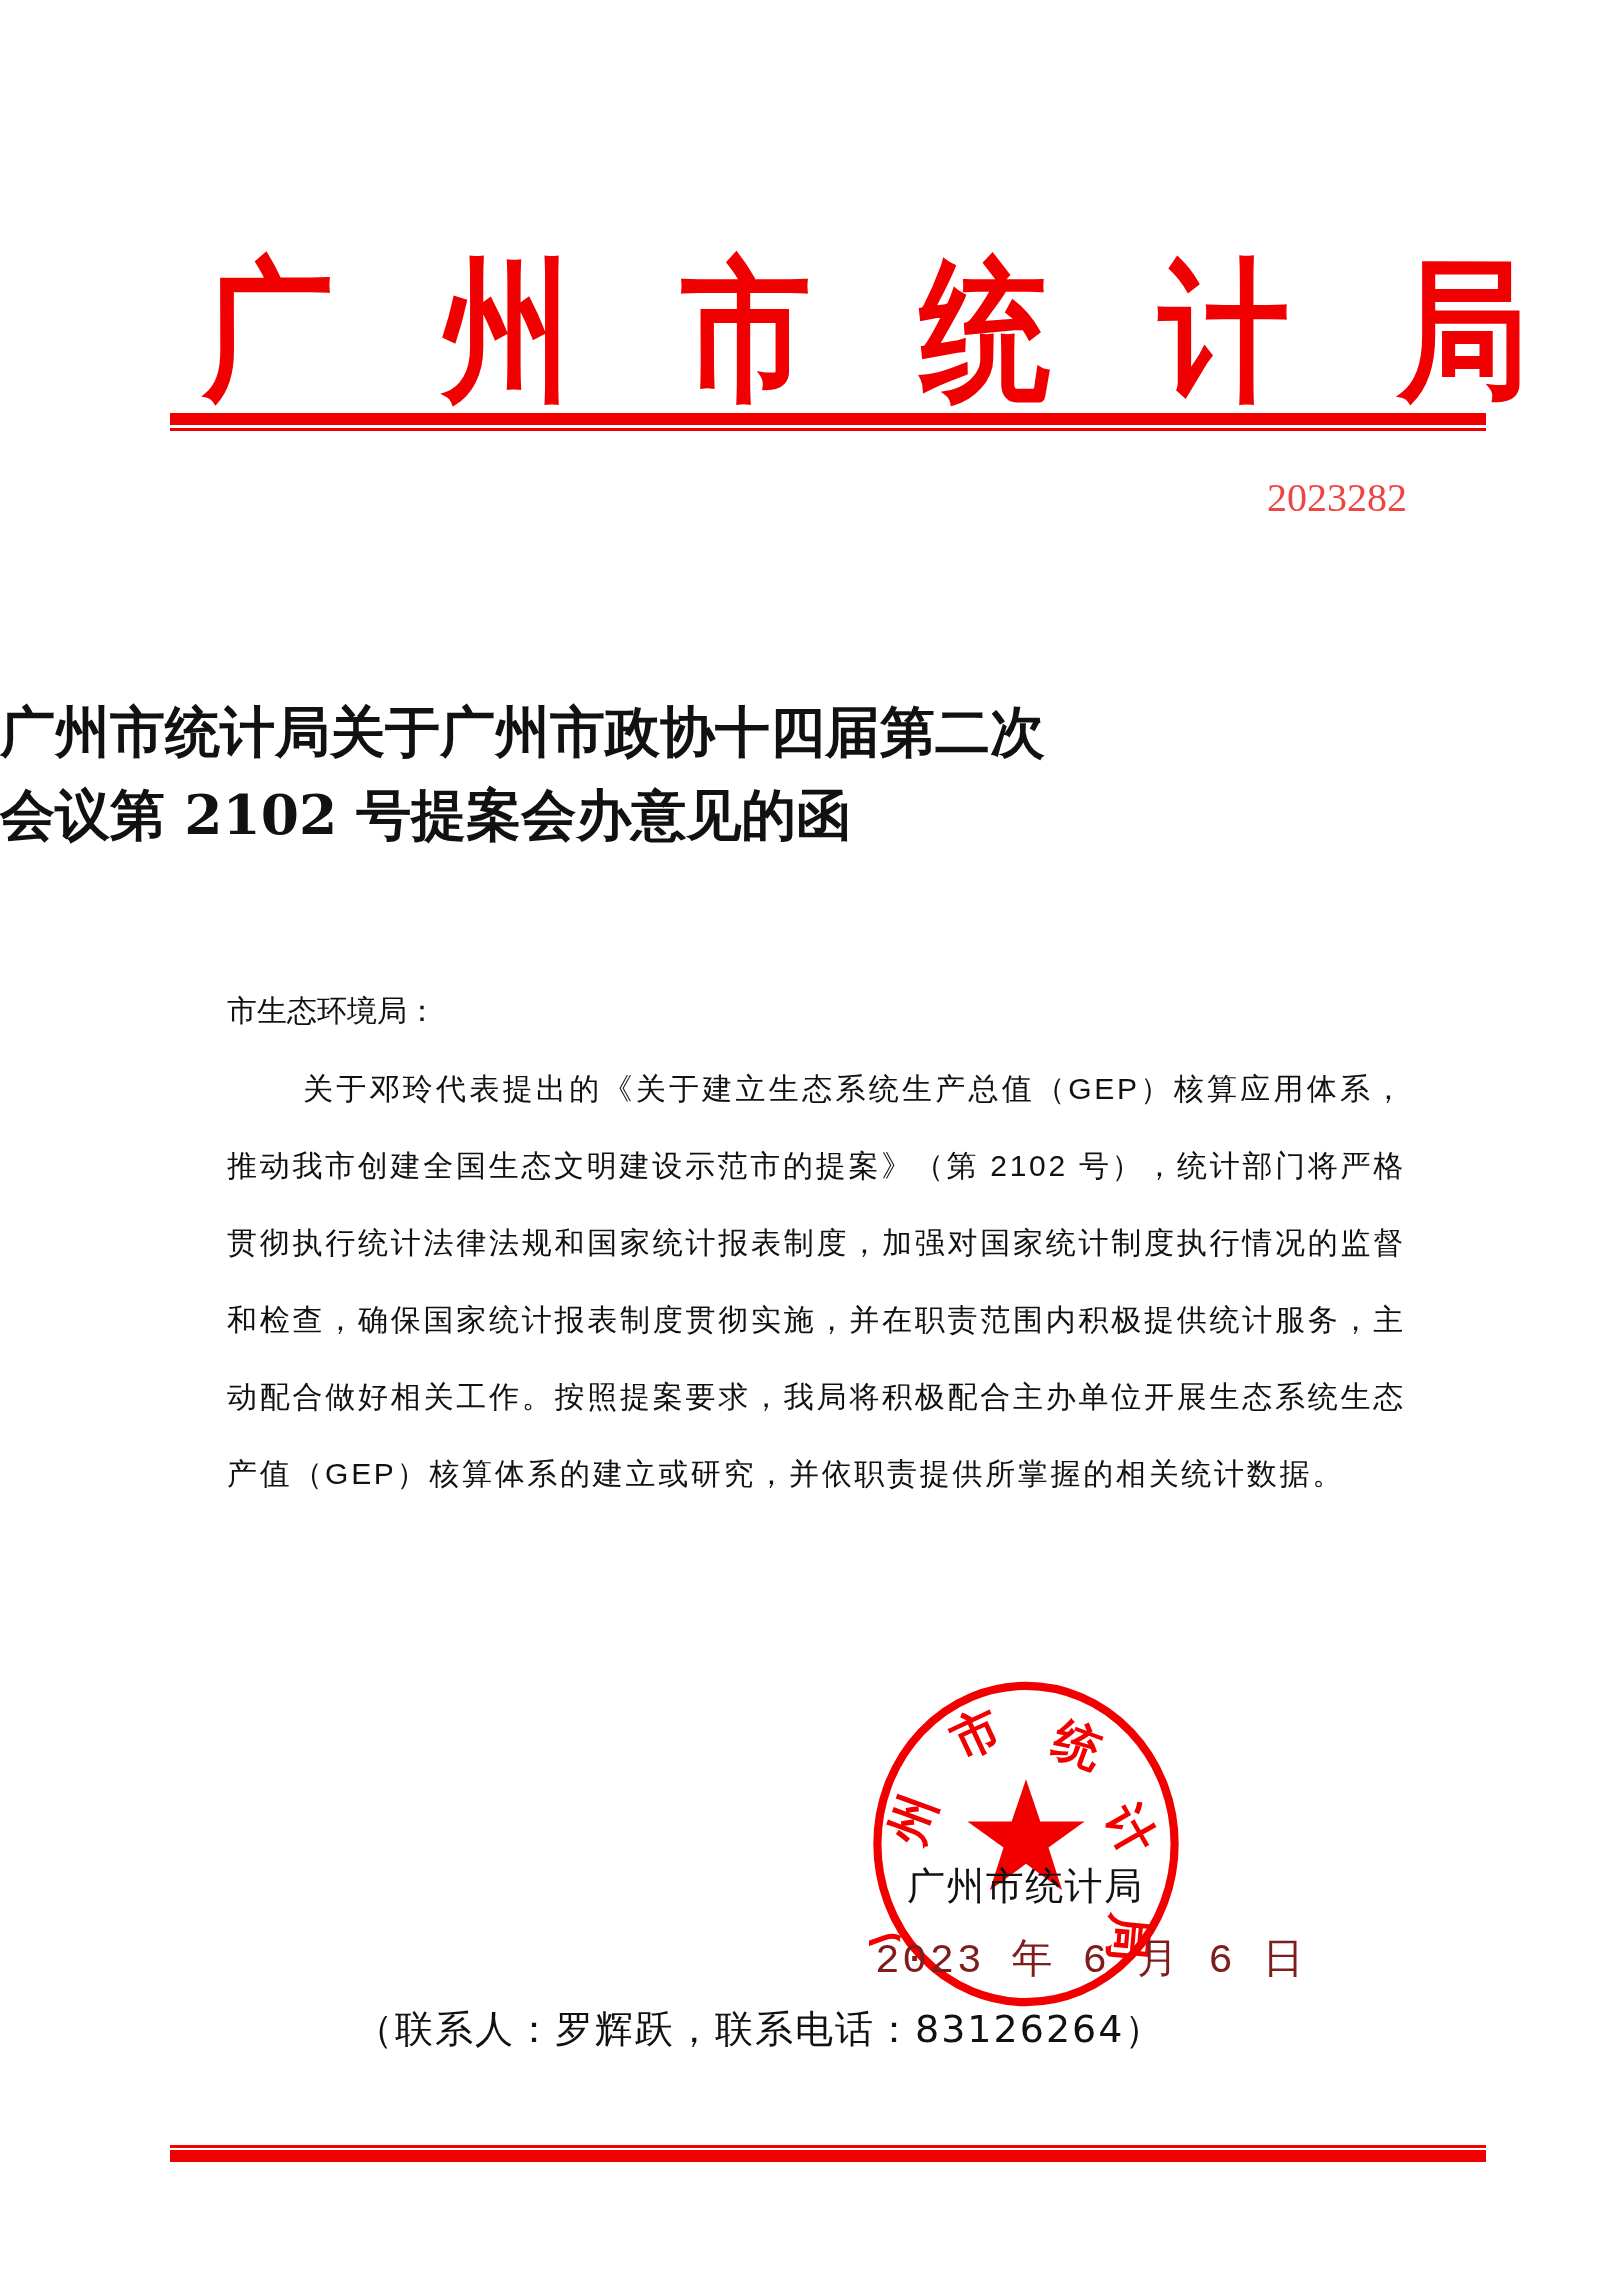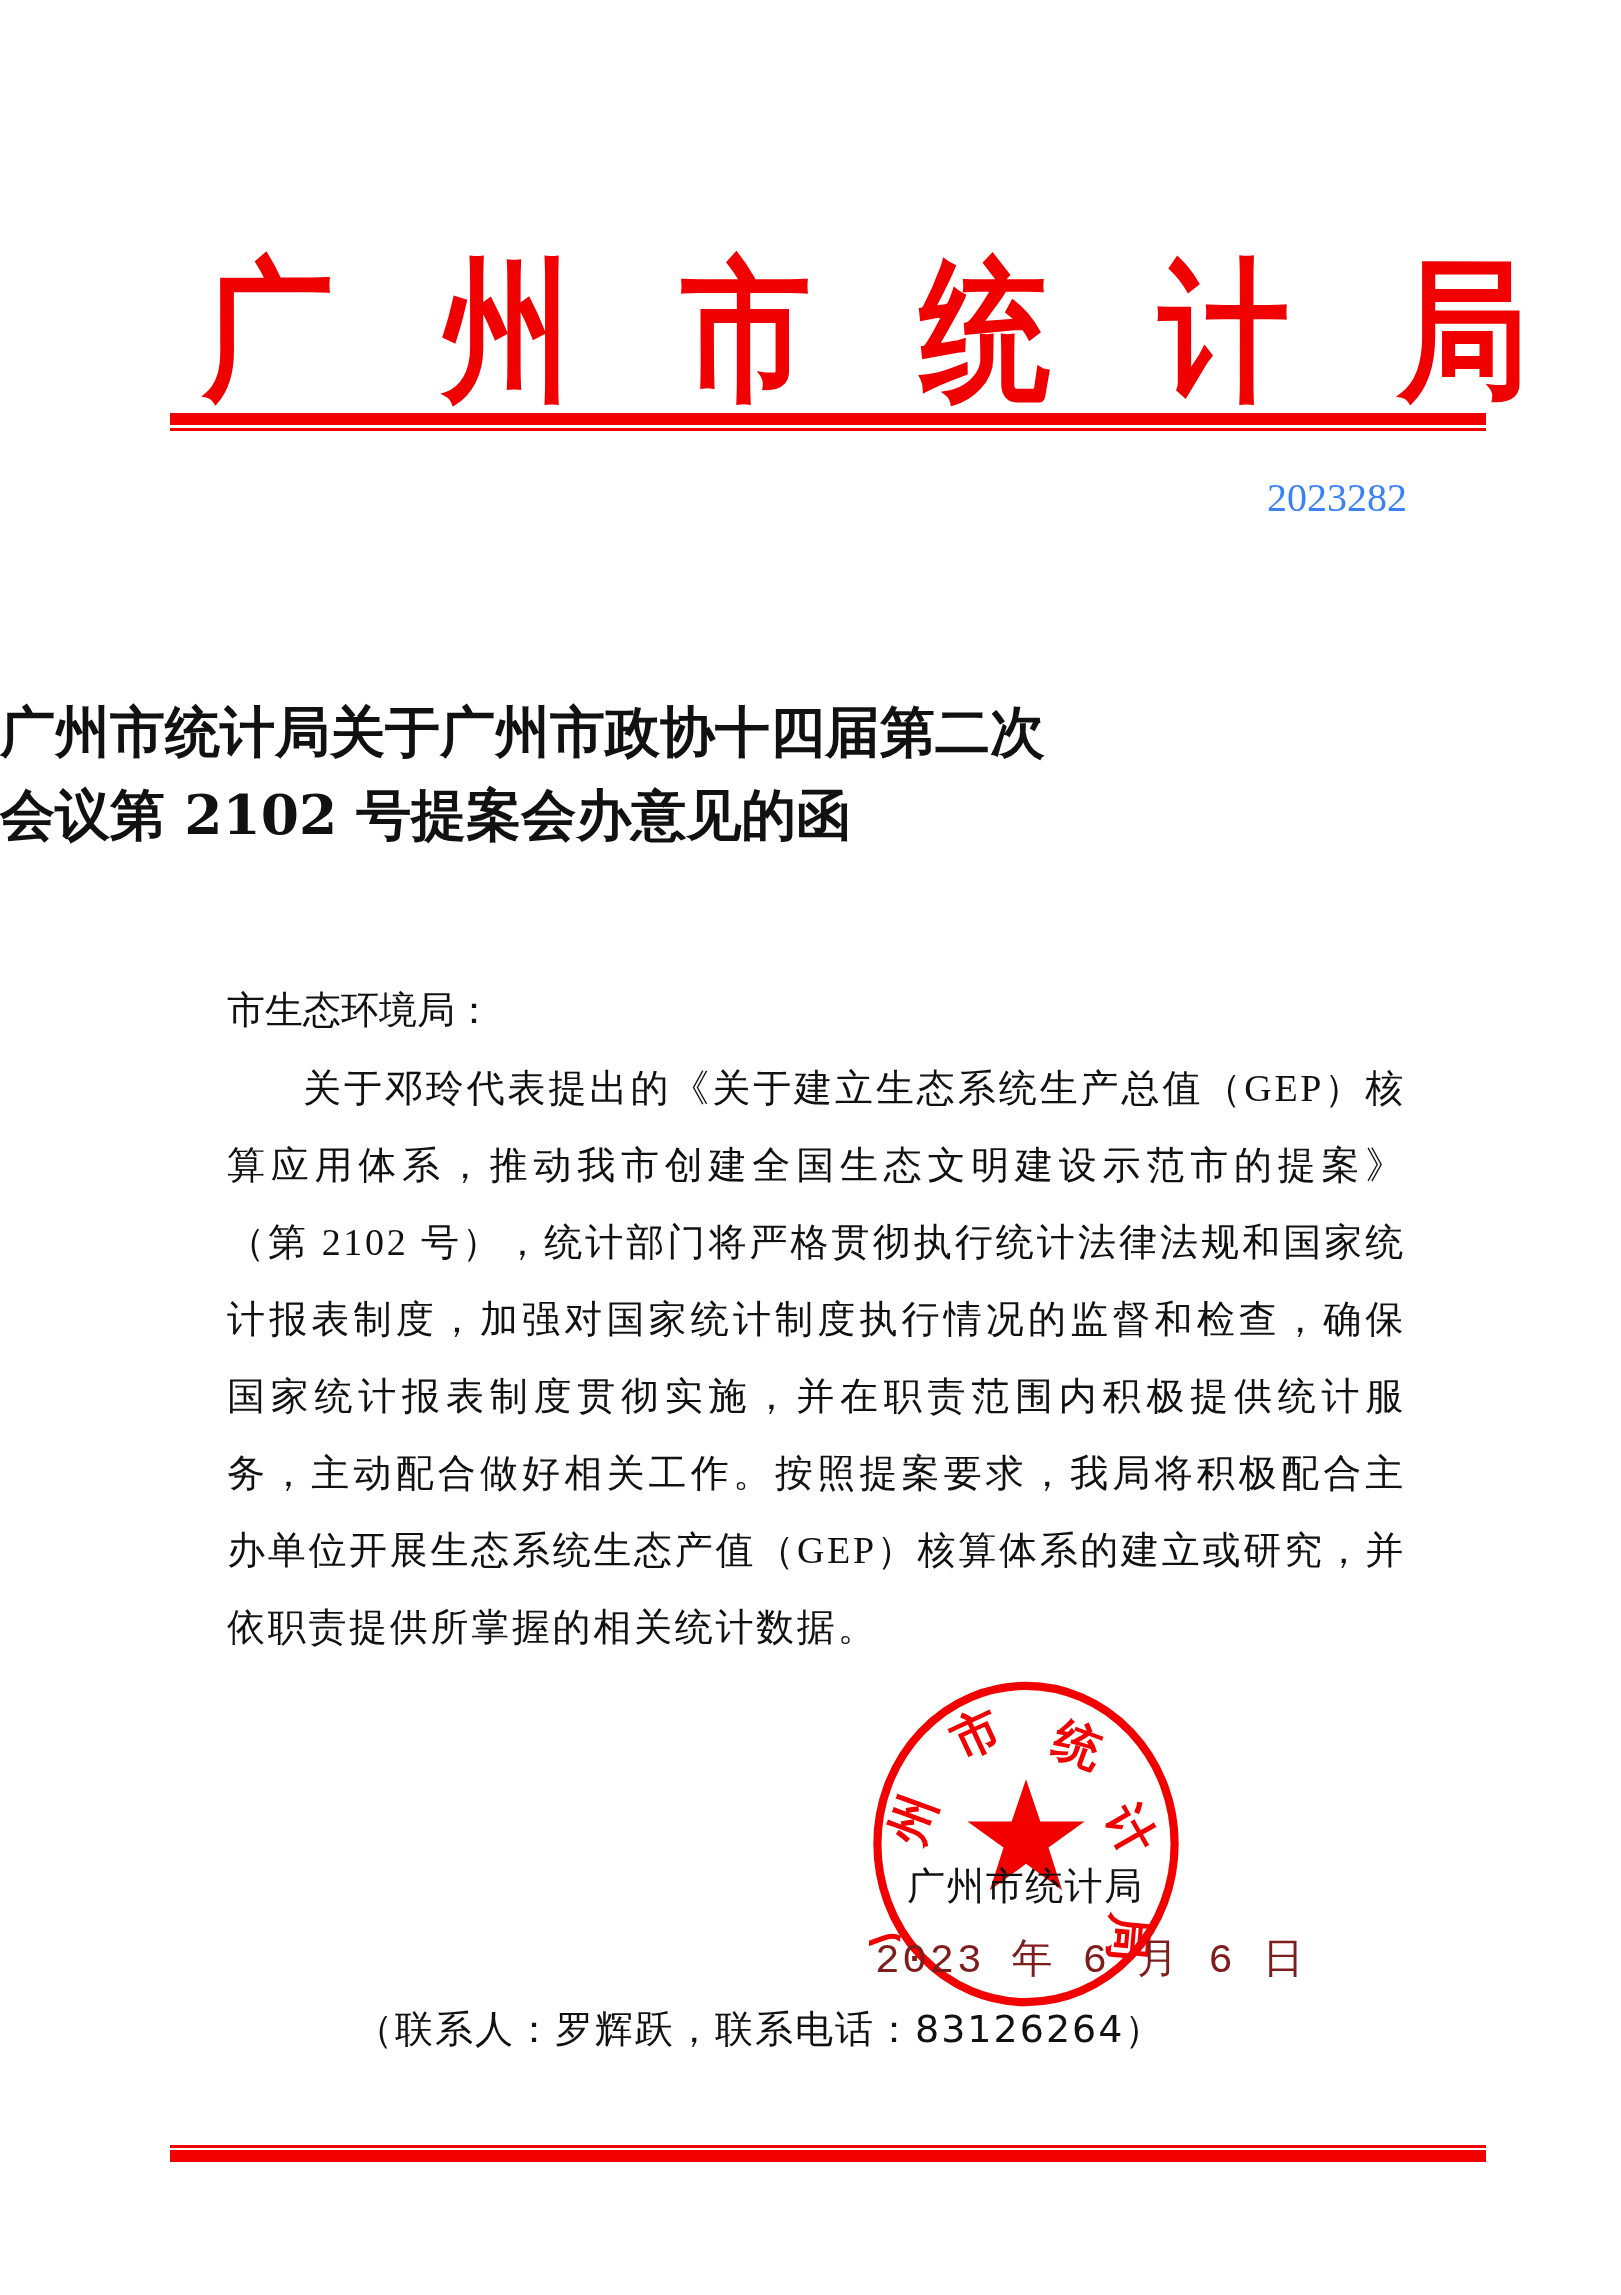"2023282" .doc-no { color: #3b82f6 -> #ef4444 }
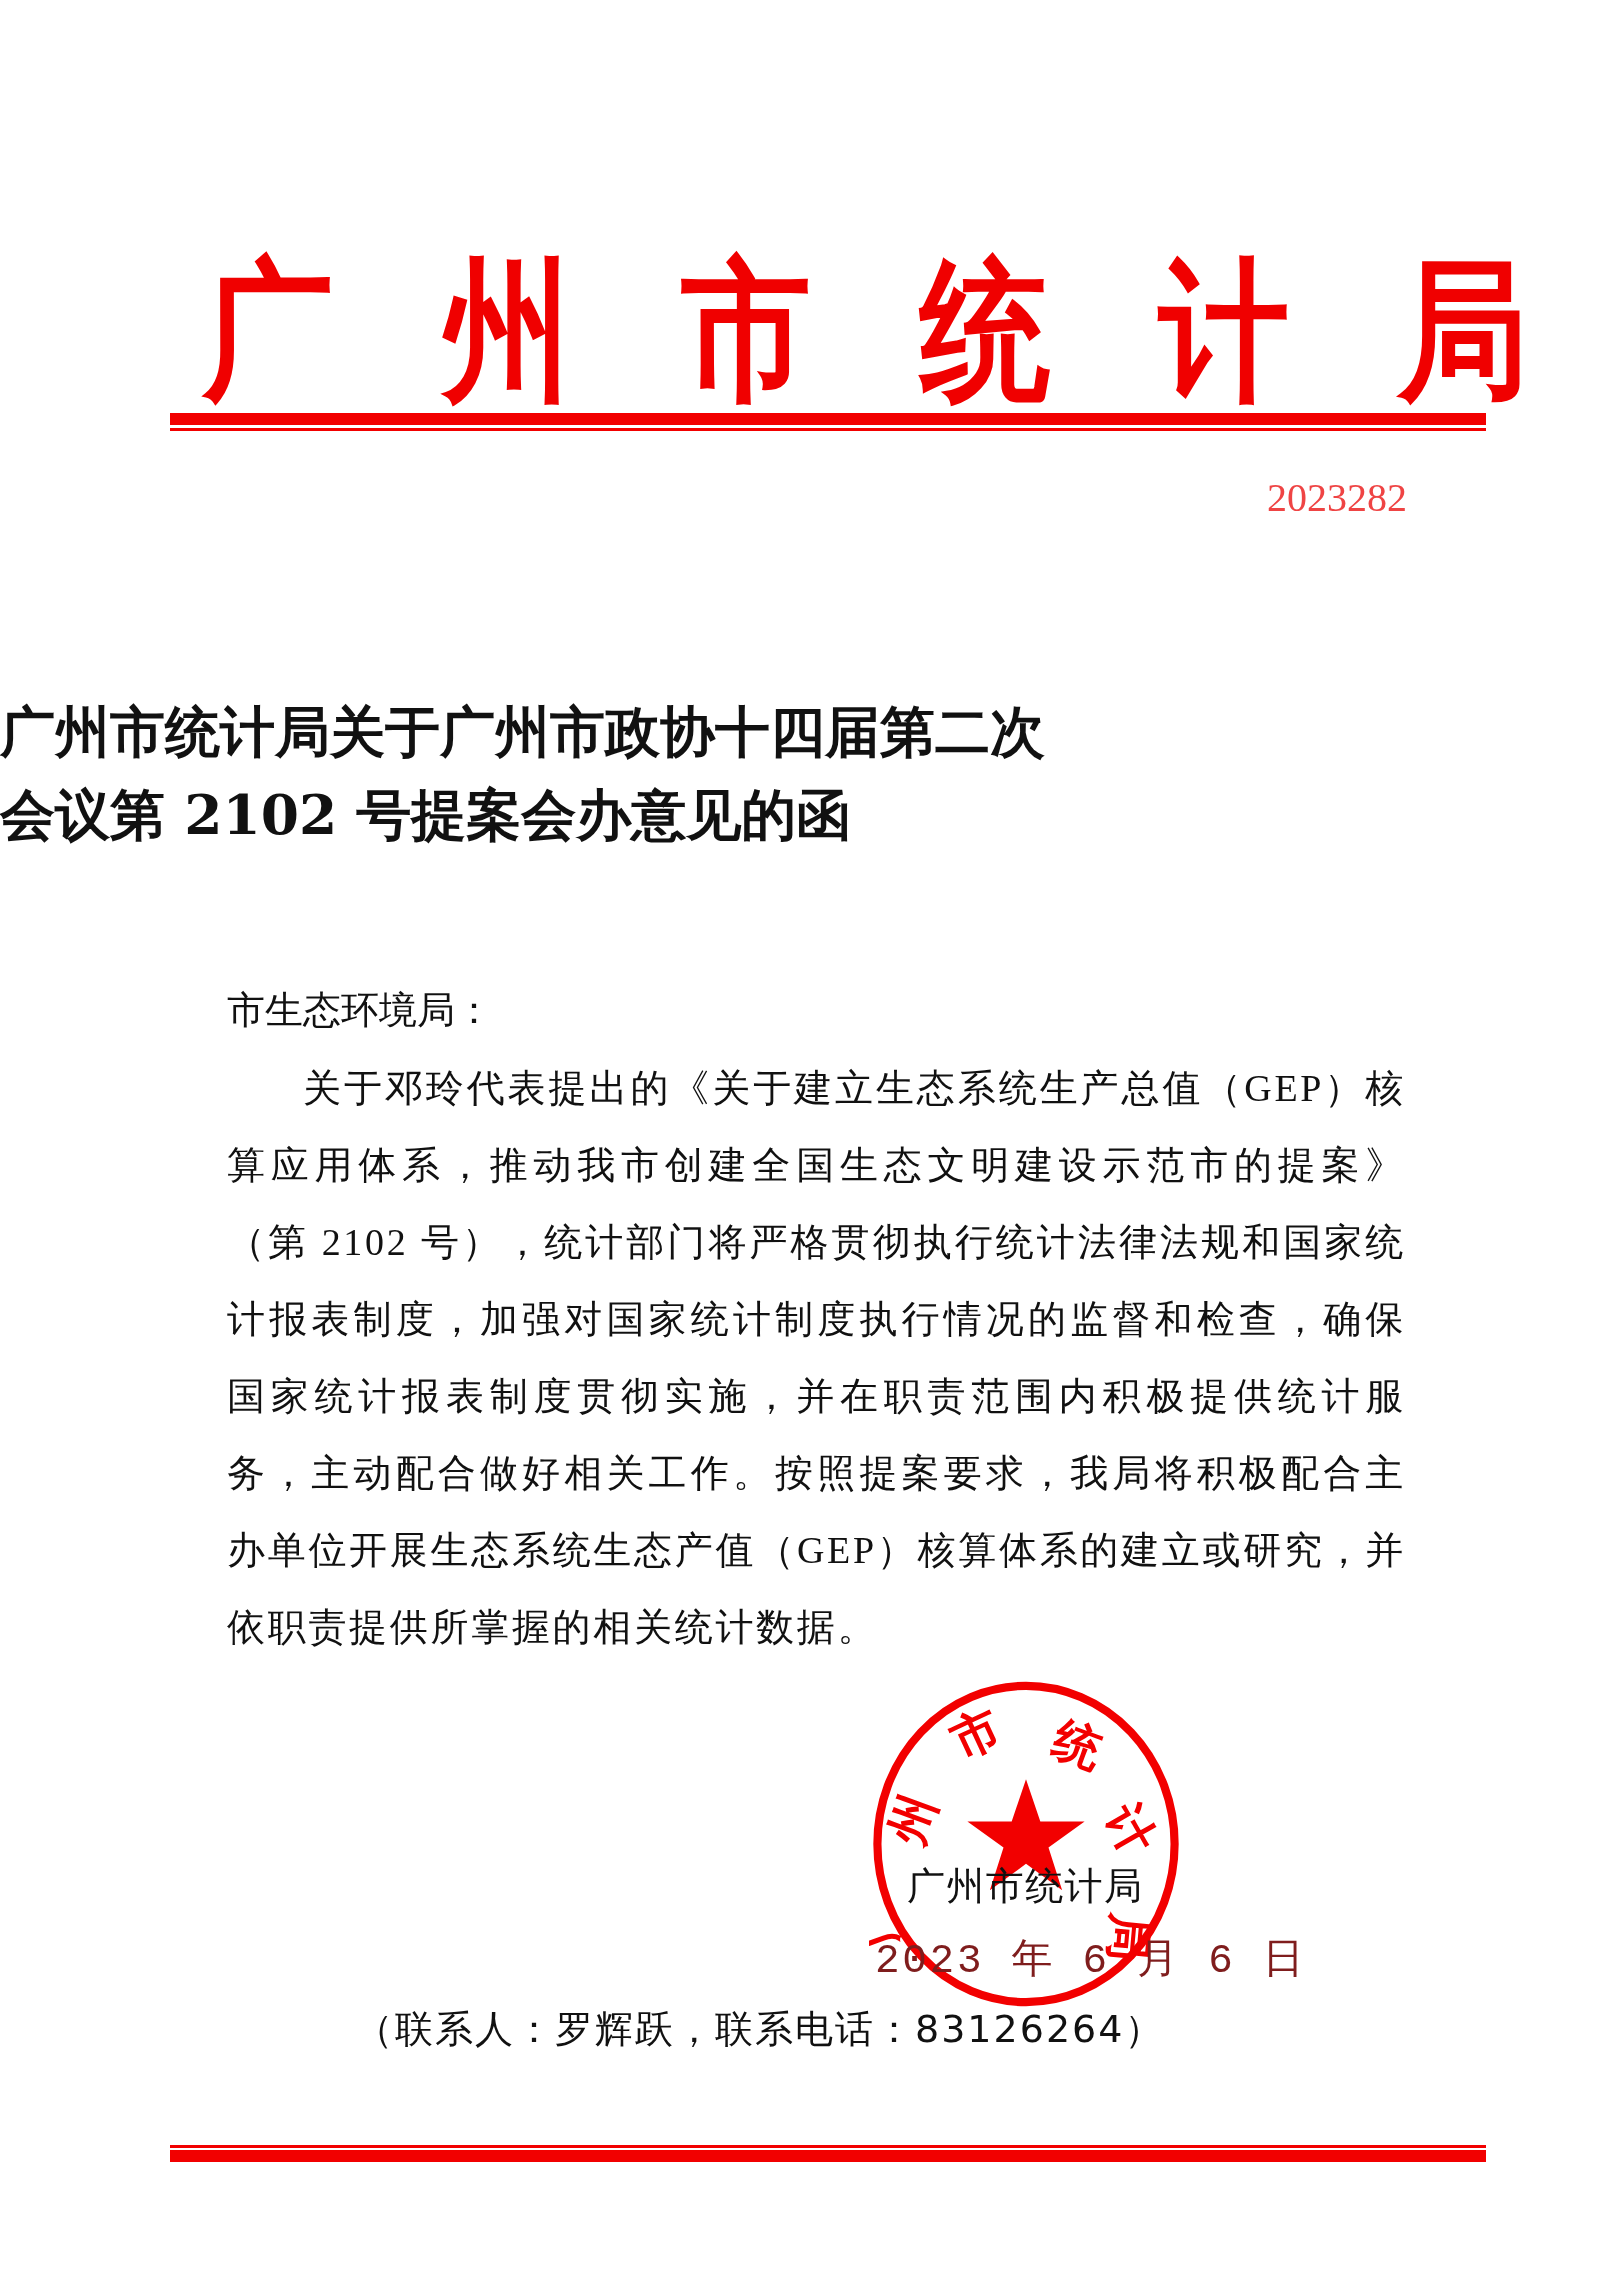"市生态环境局：" .body-text { font-family: Liberation Serif, serif -> Liberation Sans, sans-serif; font-size: 38px -> 30px }
